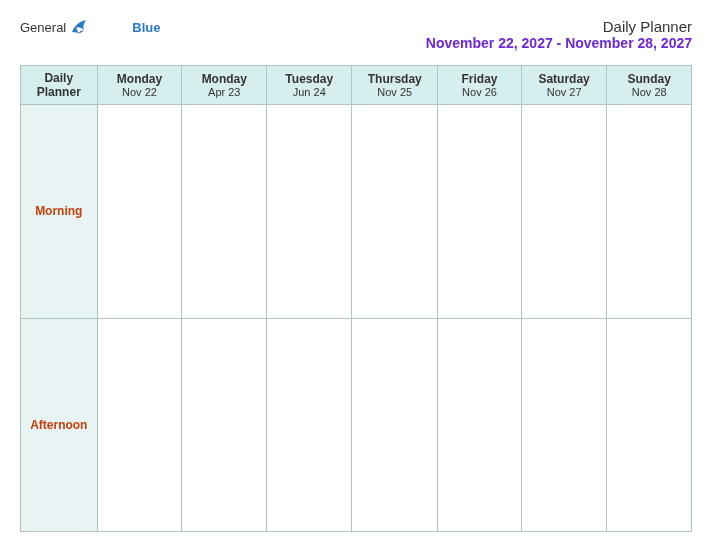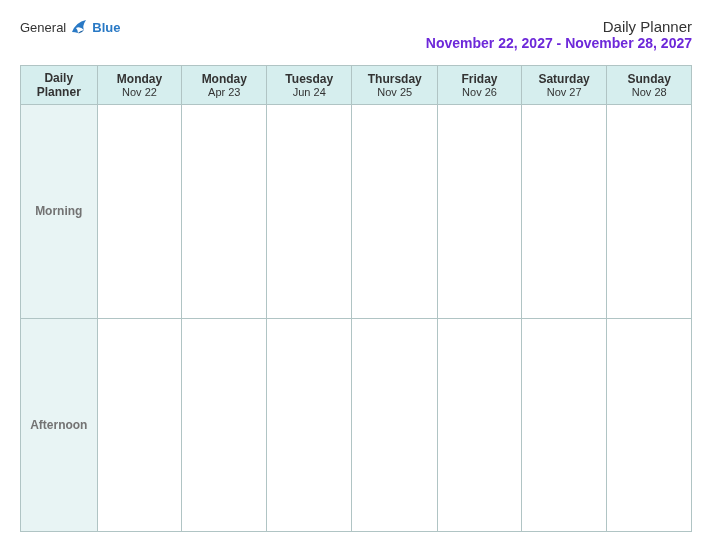"Blue" .logo-blue { margin-left: none -> 40px }
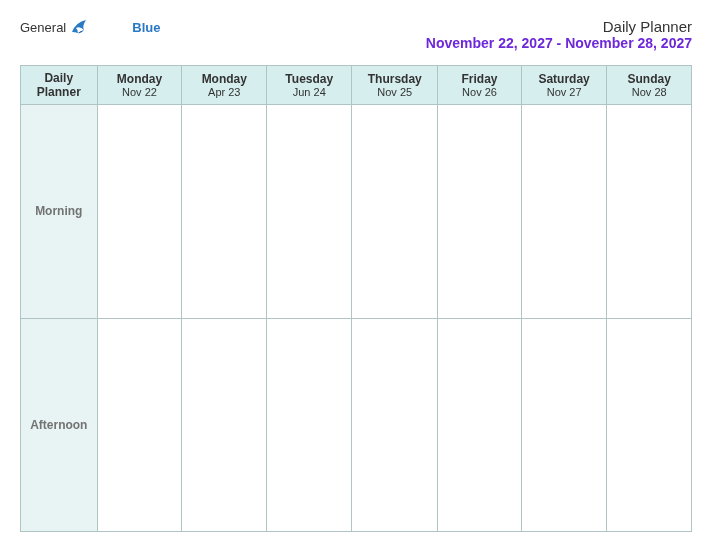"Morning" .planner-table tbody tr td.row-label { color: #737373 -> #c2410c }
